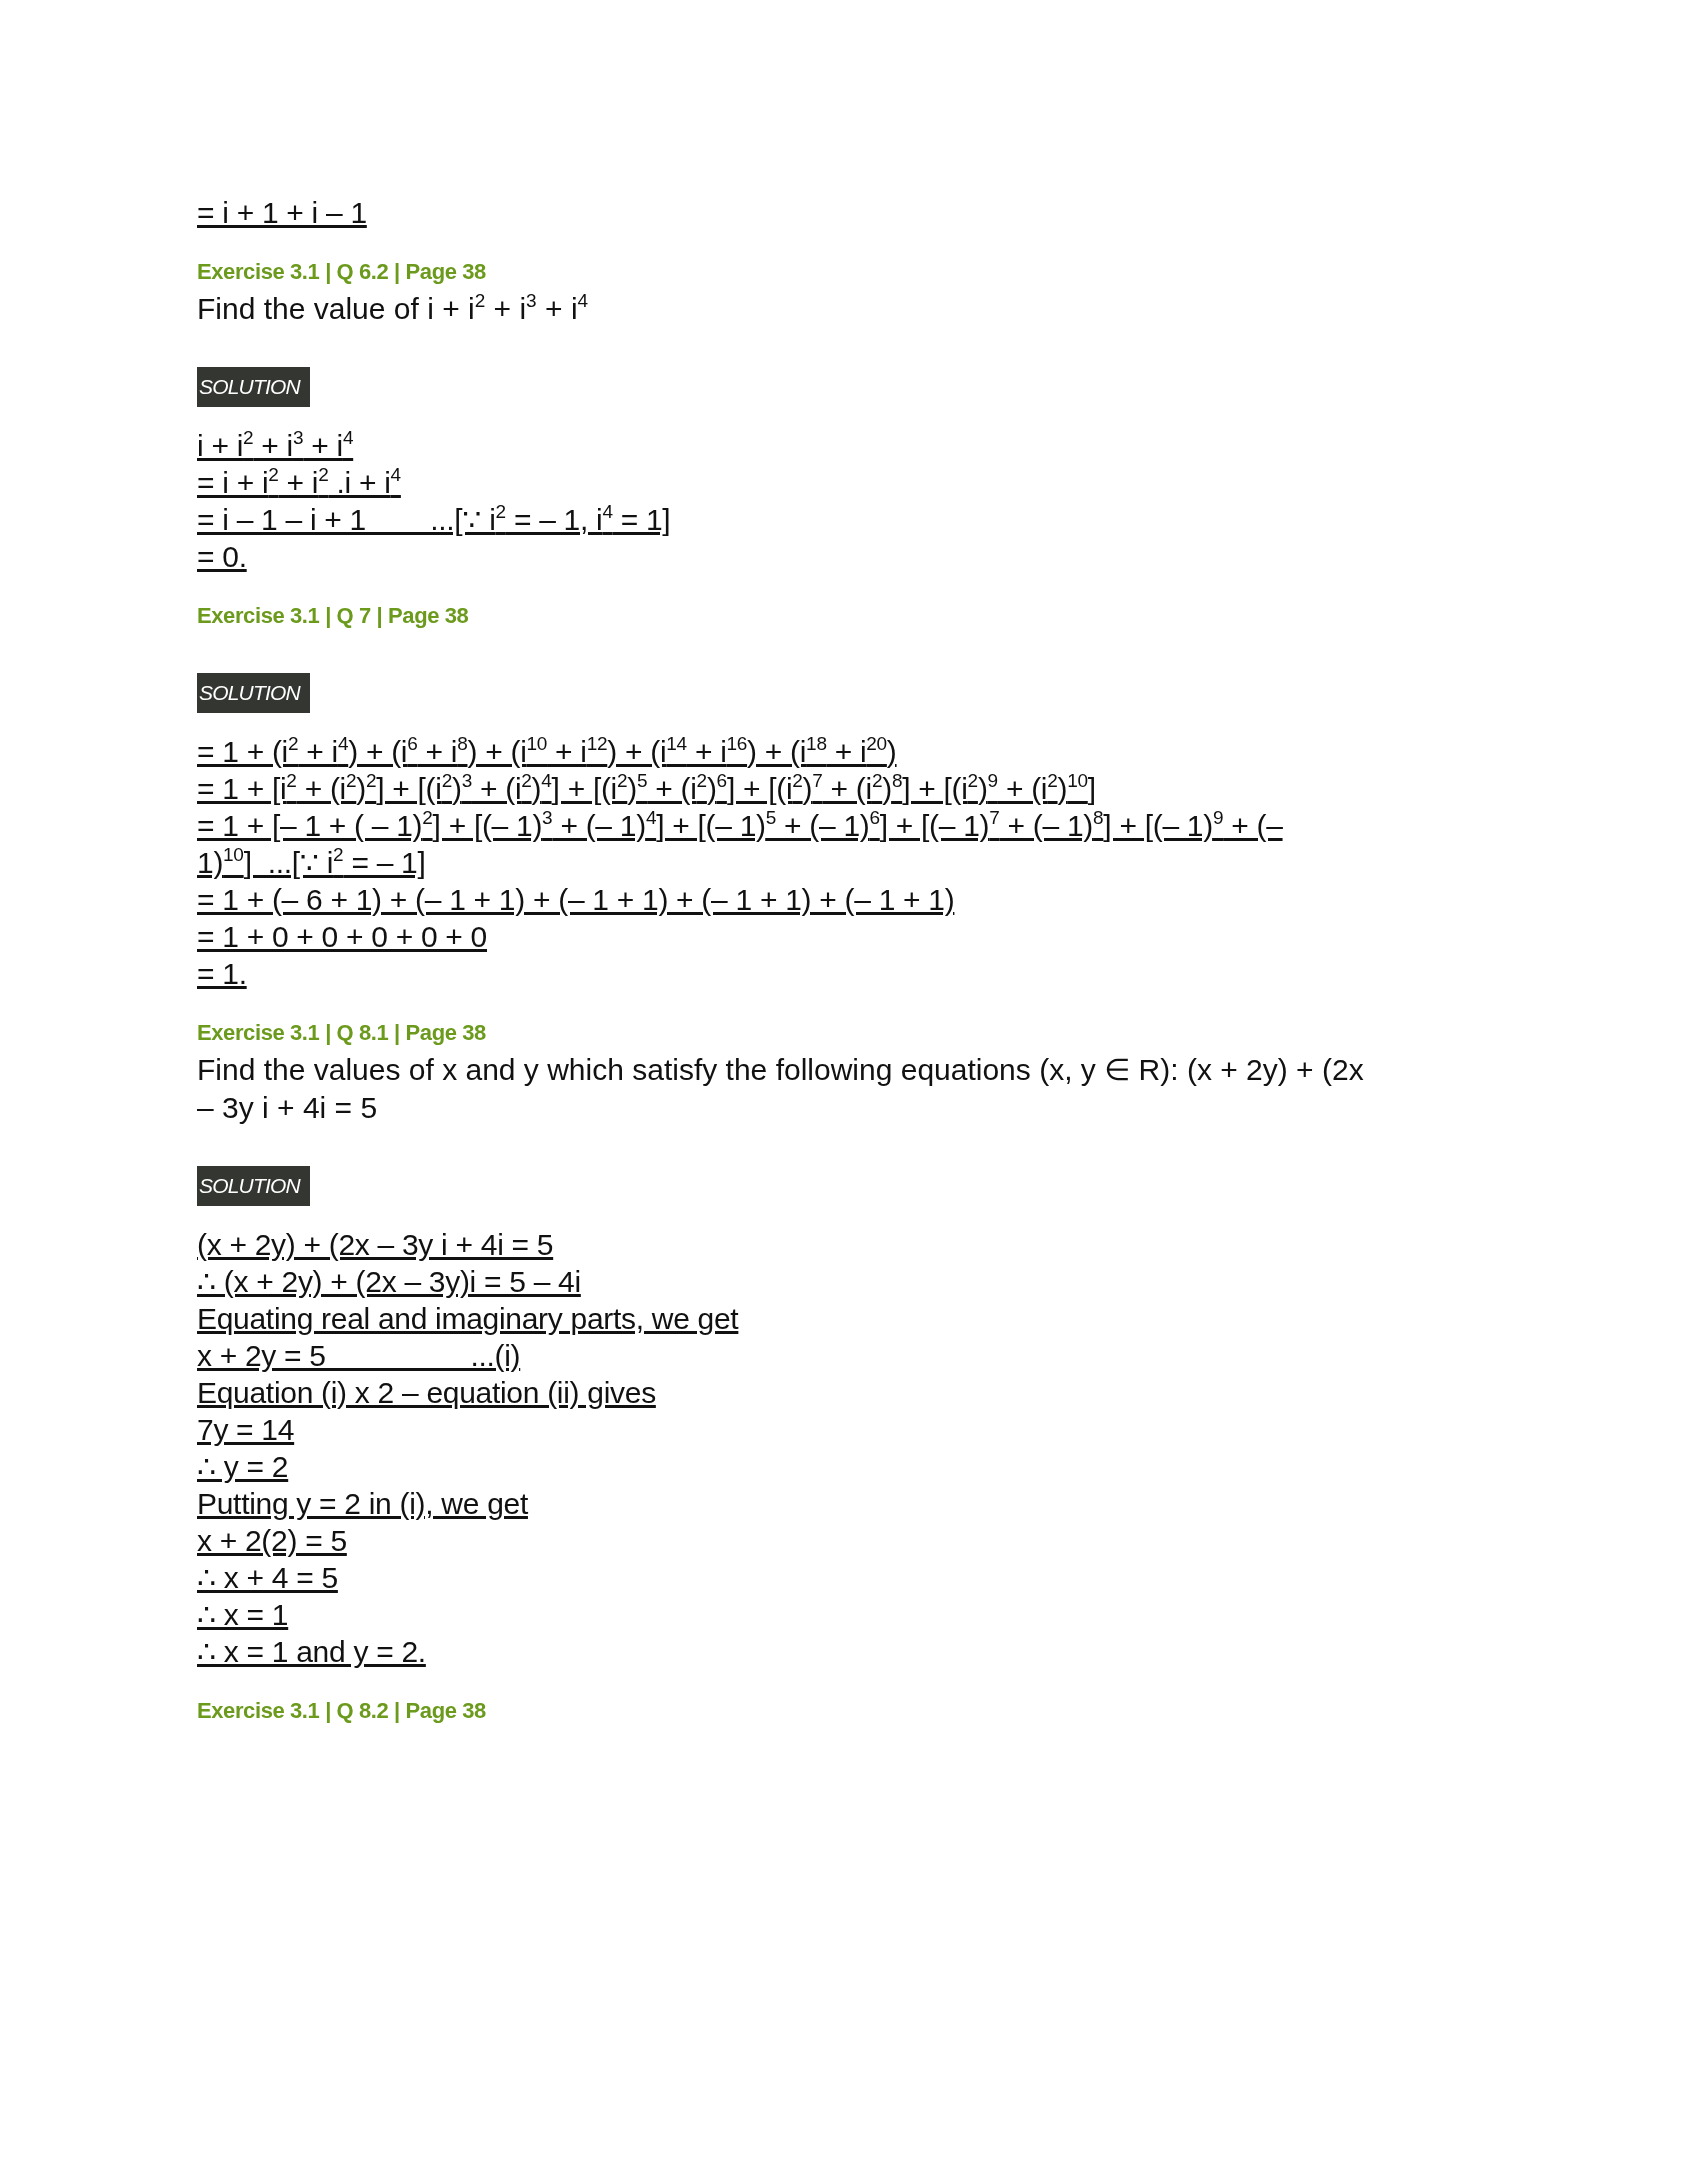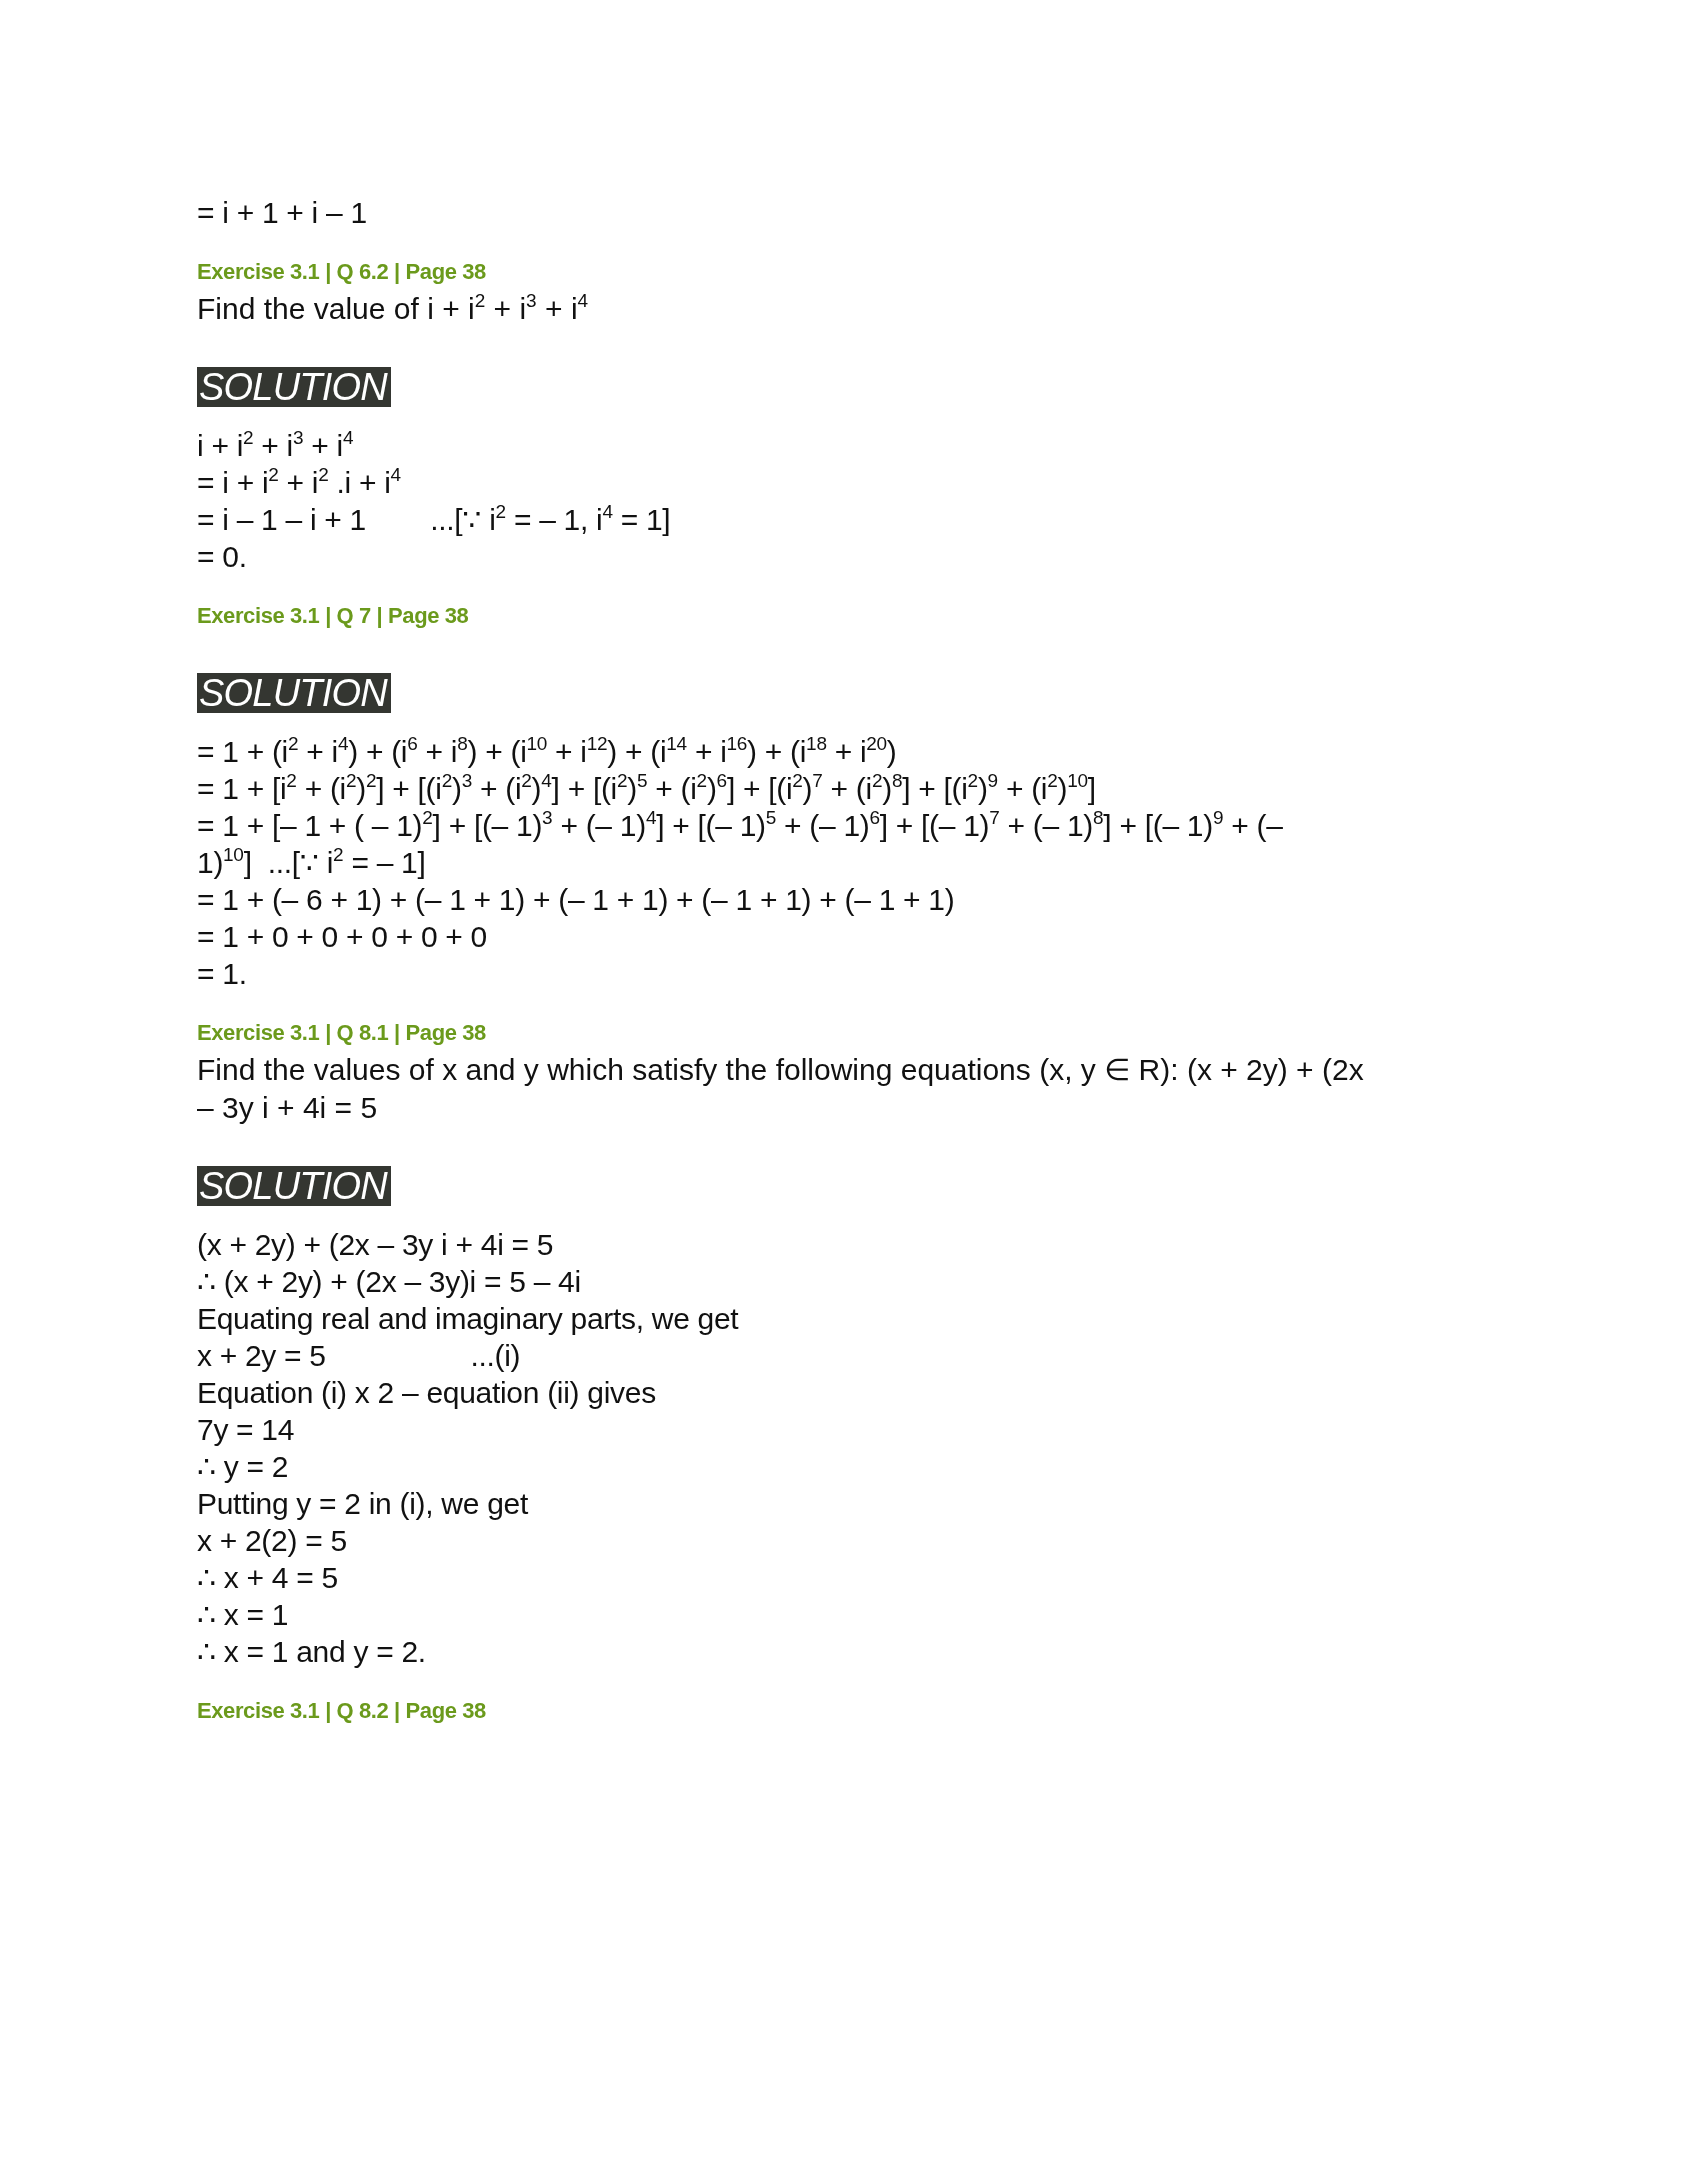"= i + 1 +" .line { text-decoration: none -> underline }
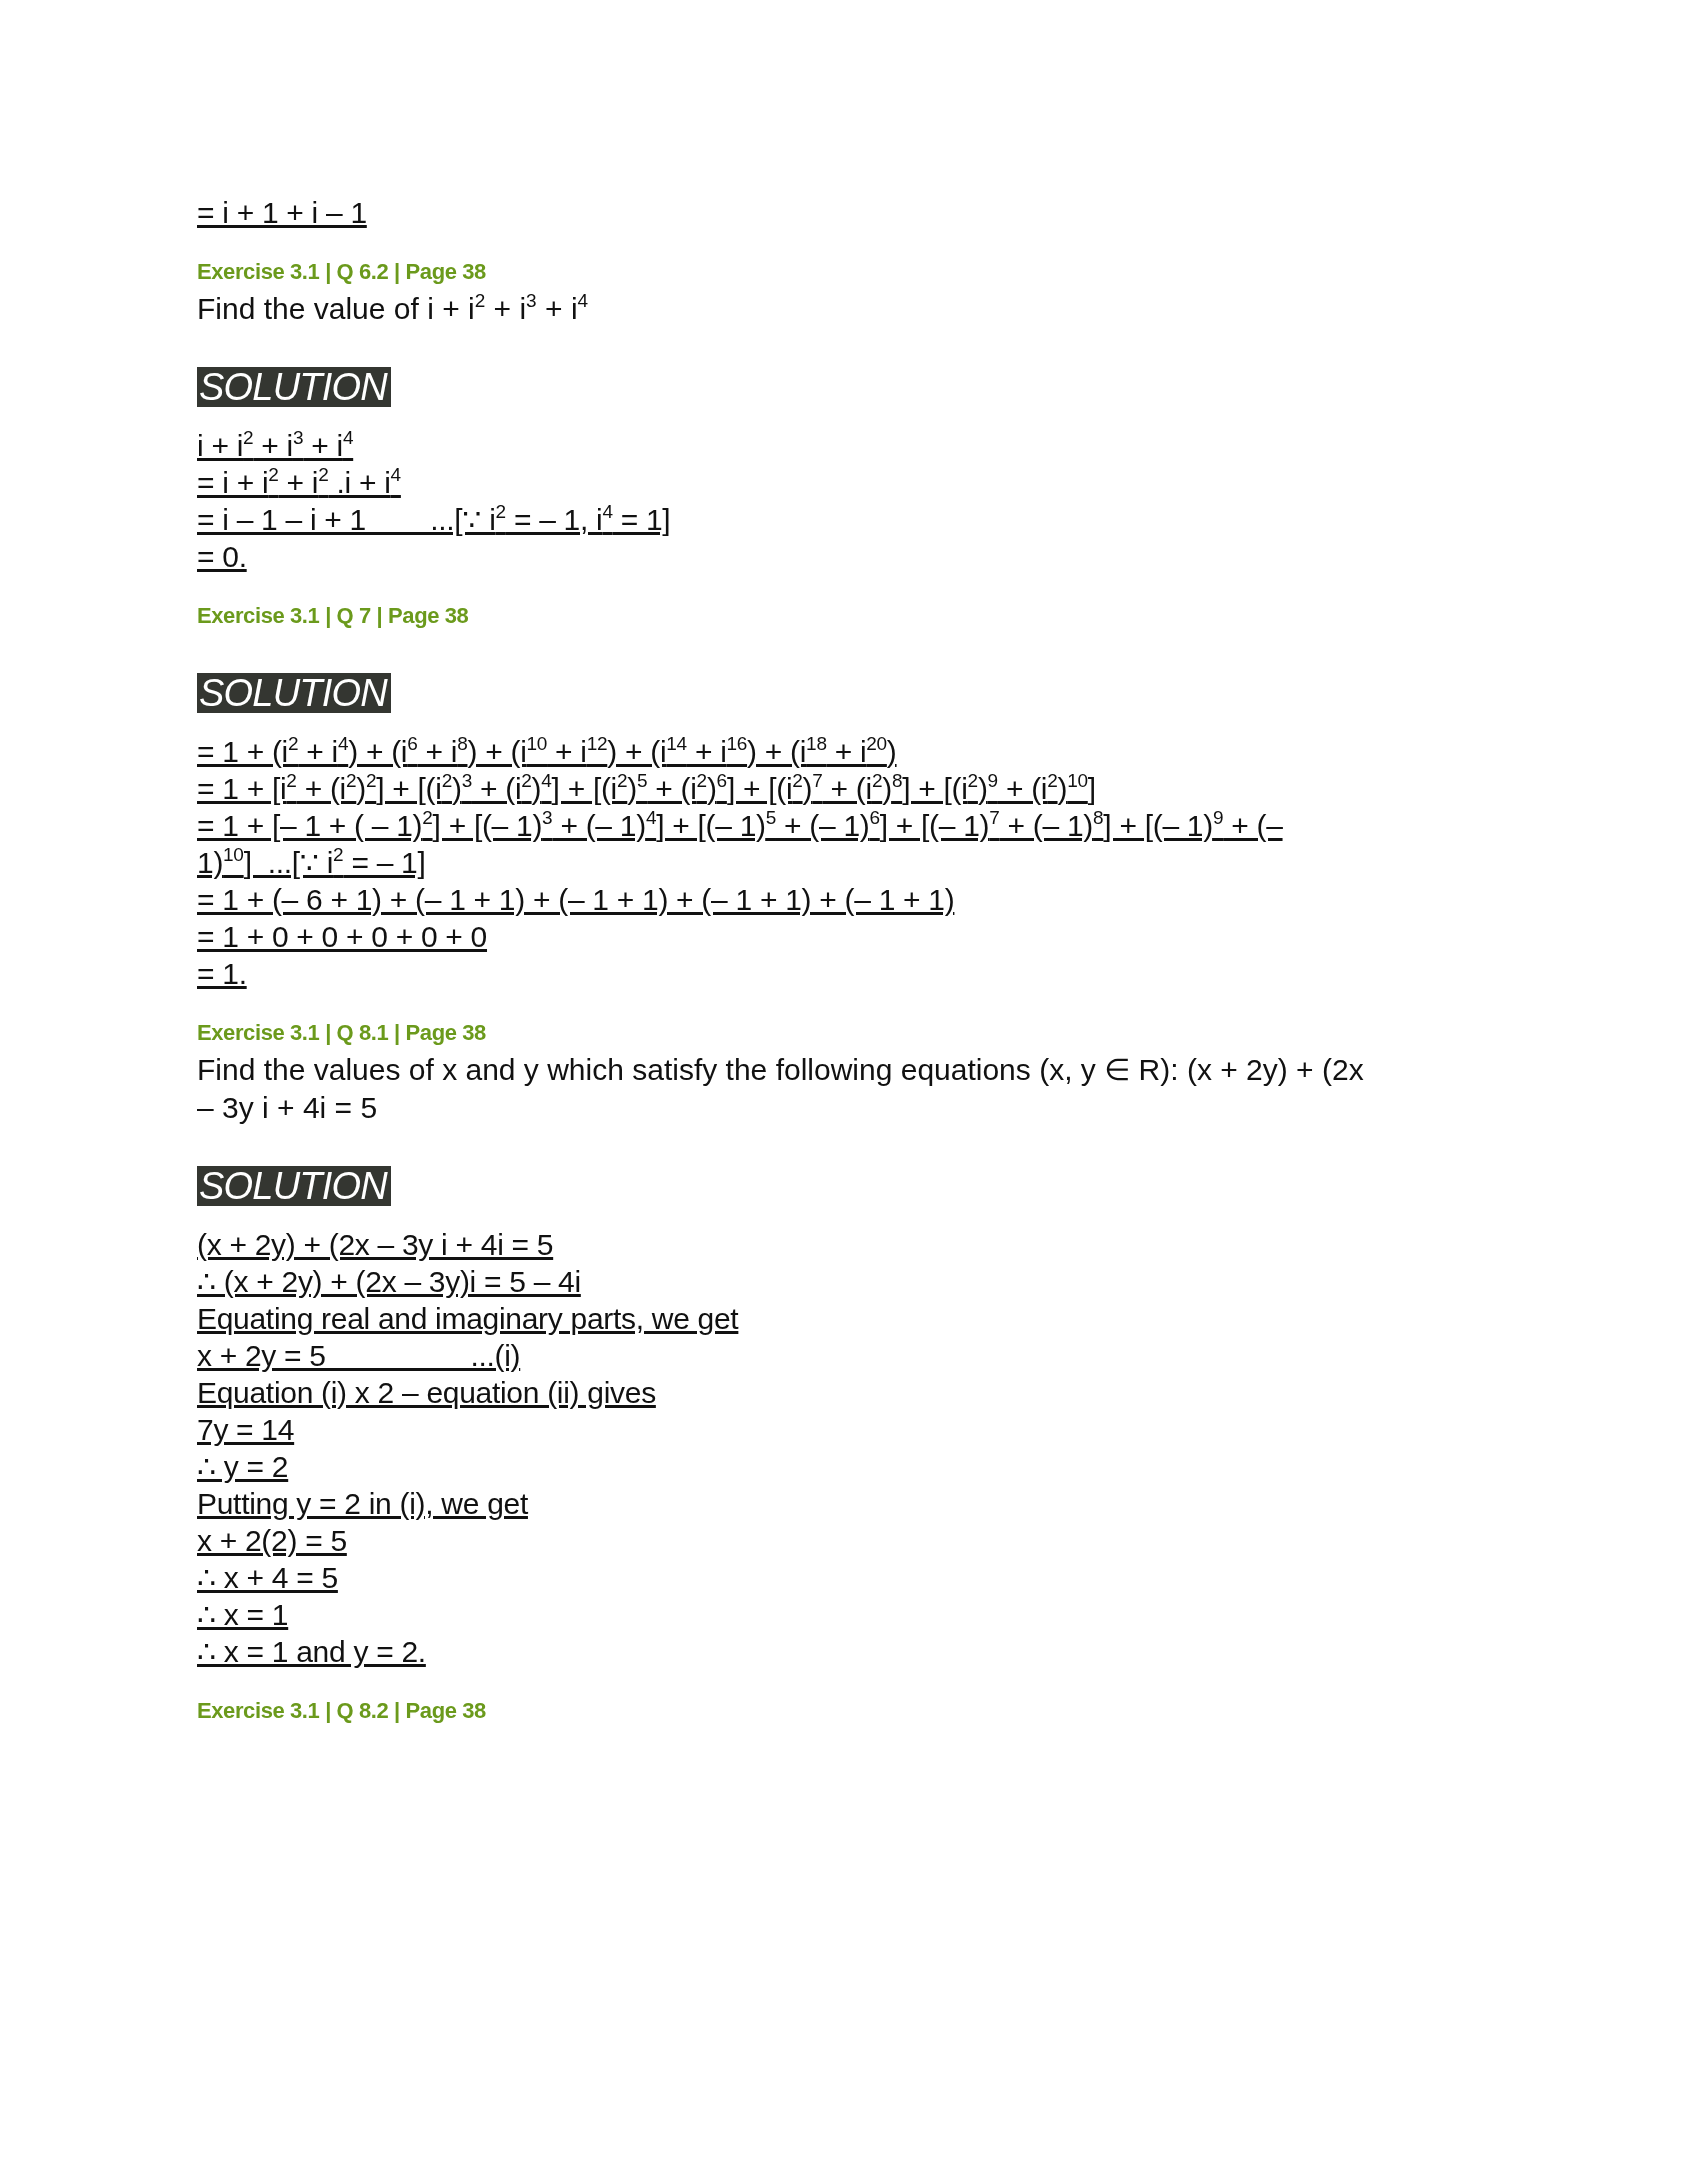"SOLUTION" .sol { font-size: 38px -> 21px; padding: 0 4px 0 2px -> 0 10px 0 2px }
